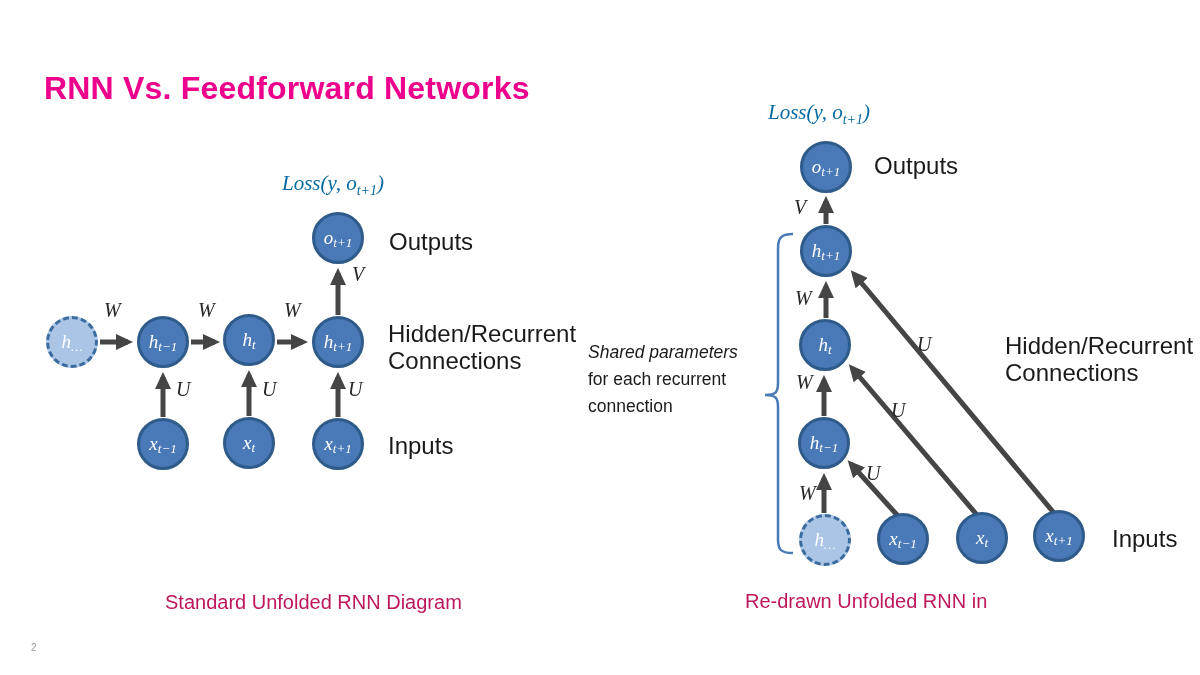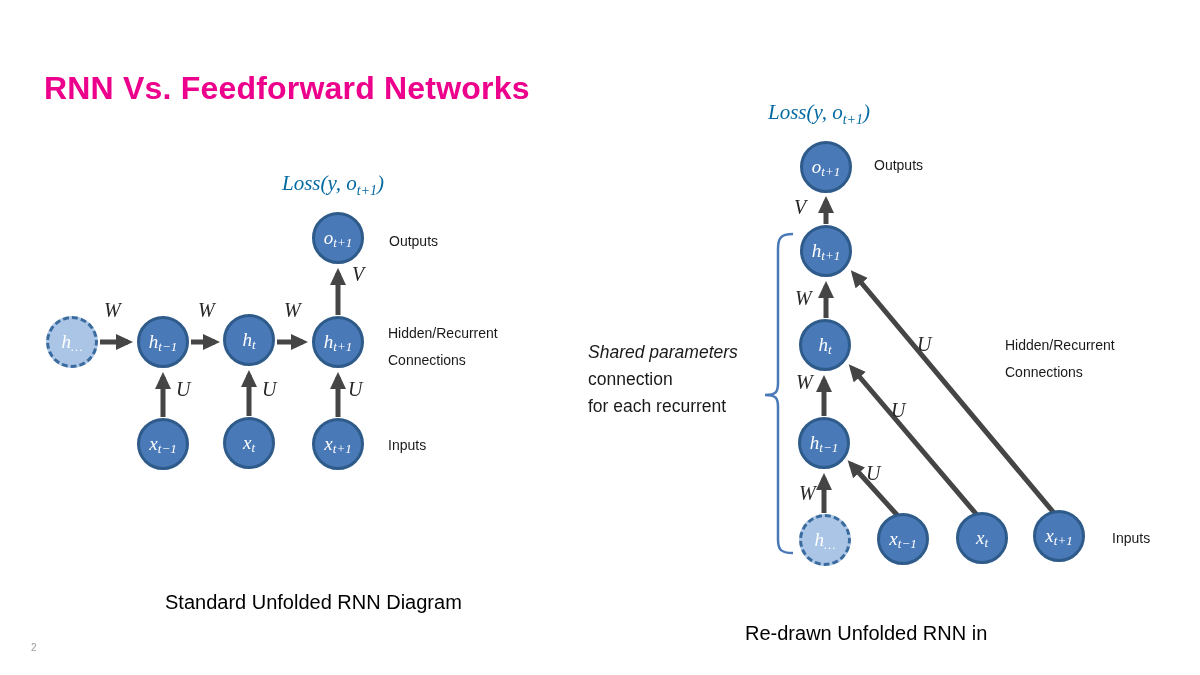"Outputs" .slabel { font-size: 14px -> 24px }
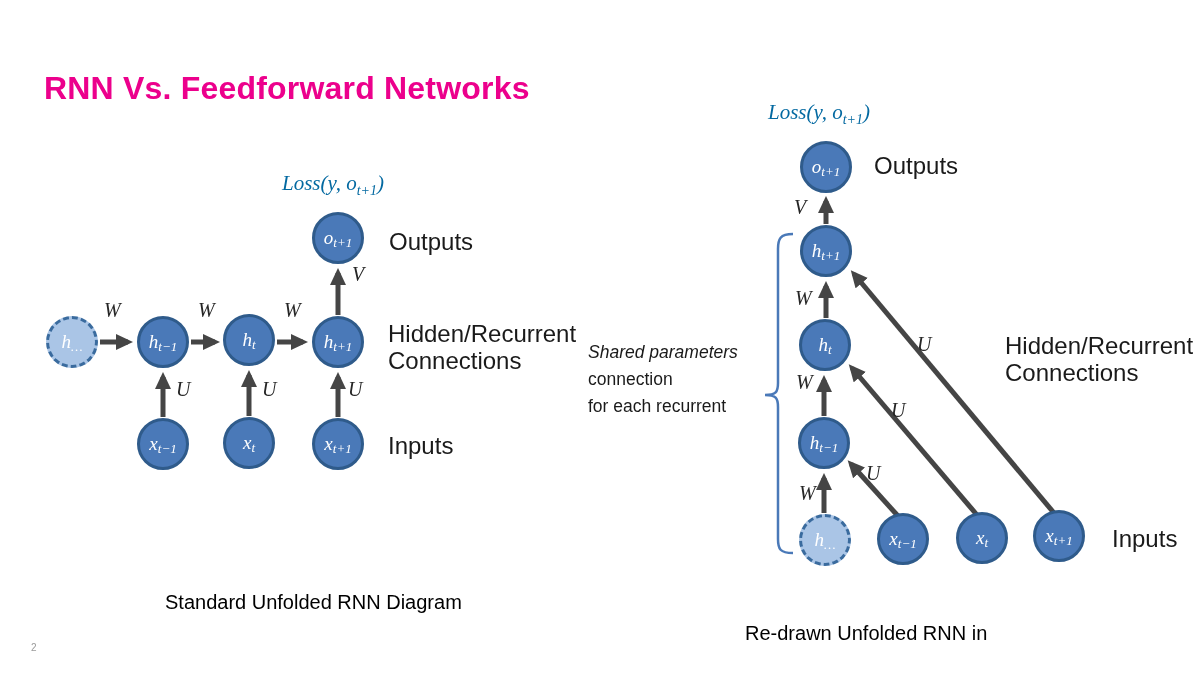"connection" div { order: before "for each recurrent" -> after "for each recurrent" }
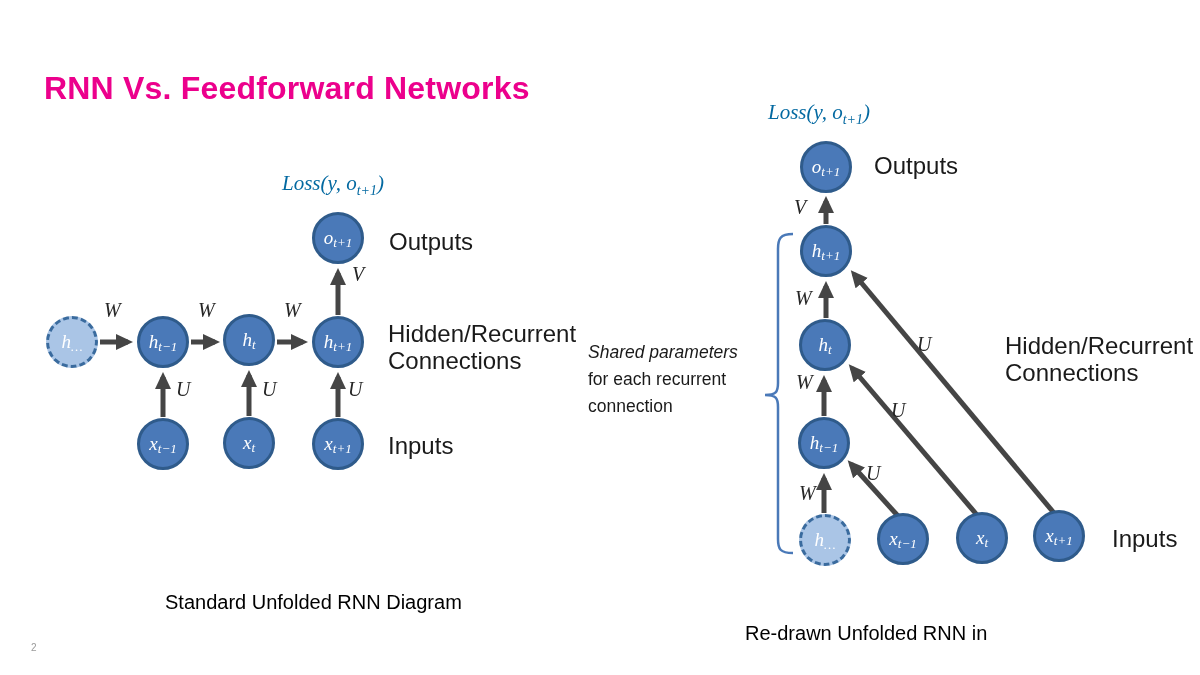"Standard Unfolded RNN Diagram" .caption { color: #000000 -> #be185d }
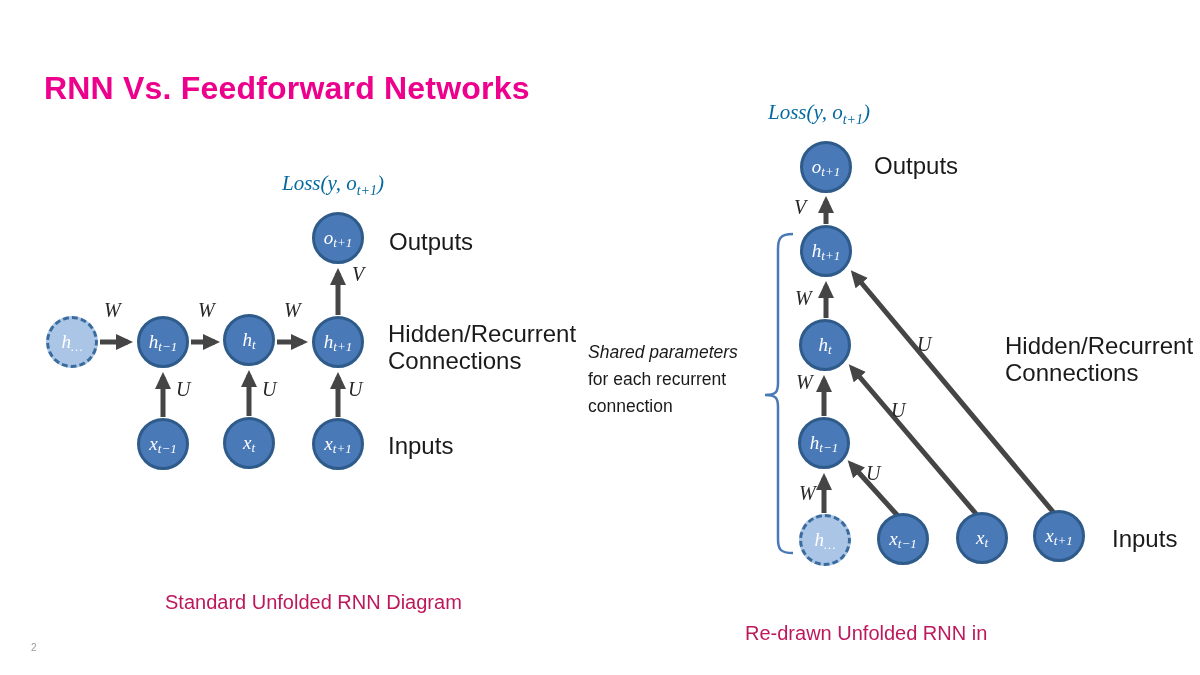"Re-drawn Unfolded RNN in" div.caption { margin-top: 32px -> none }
